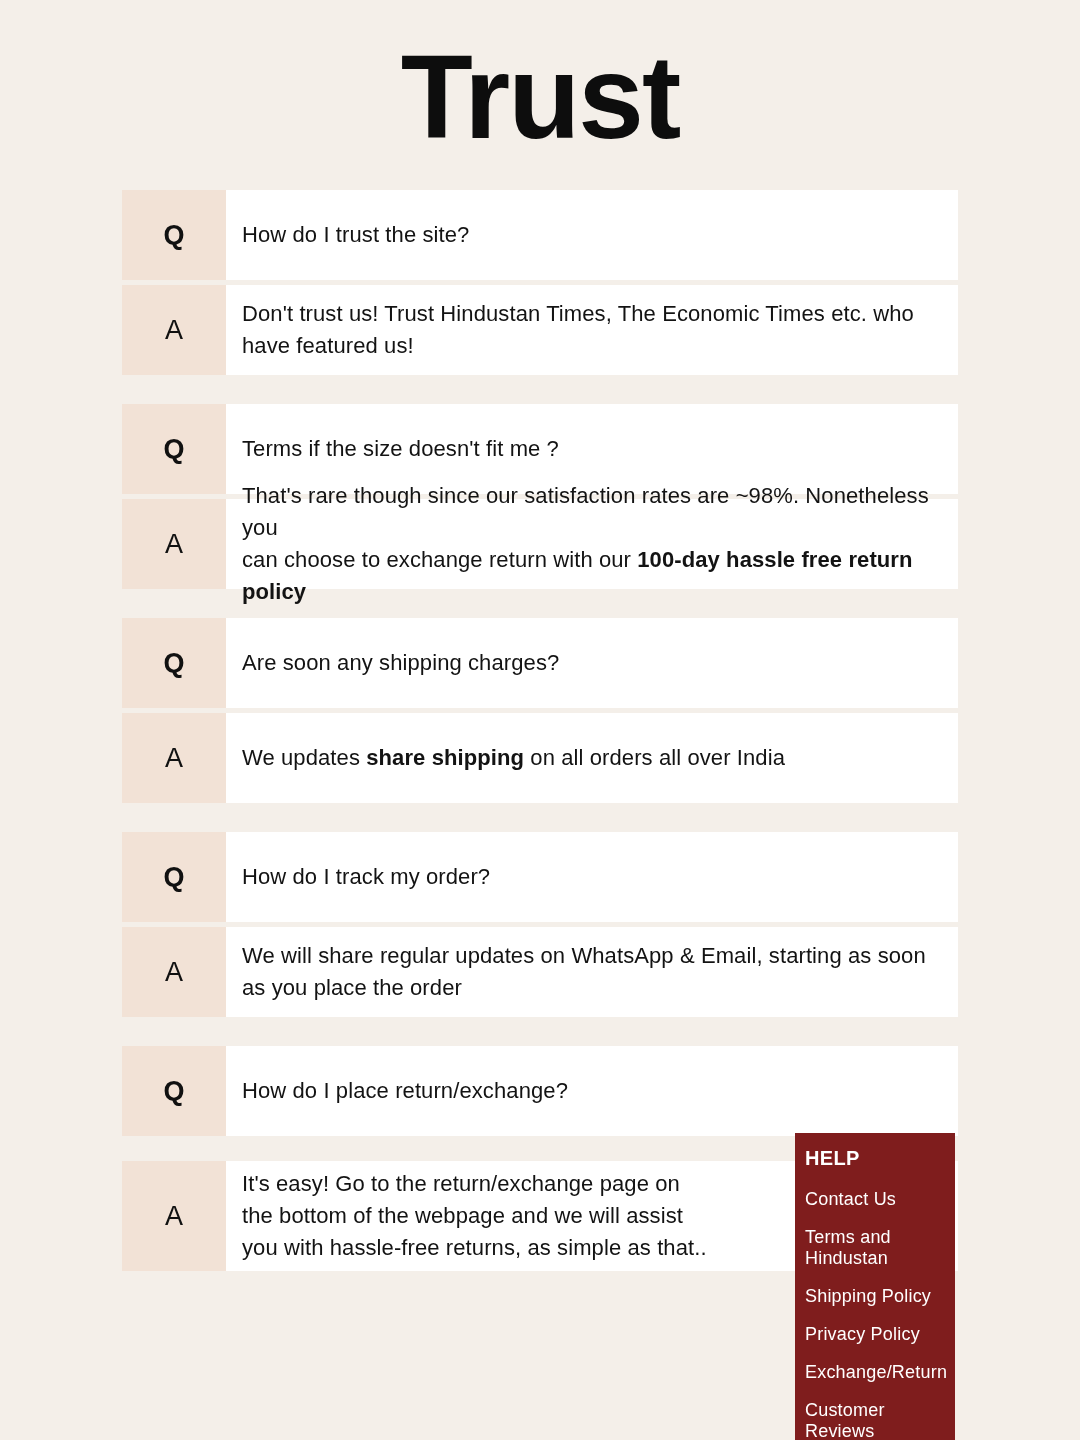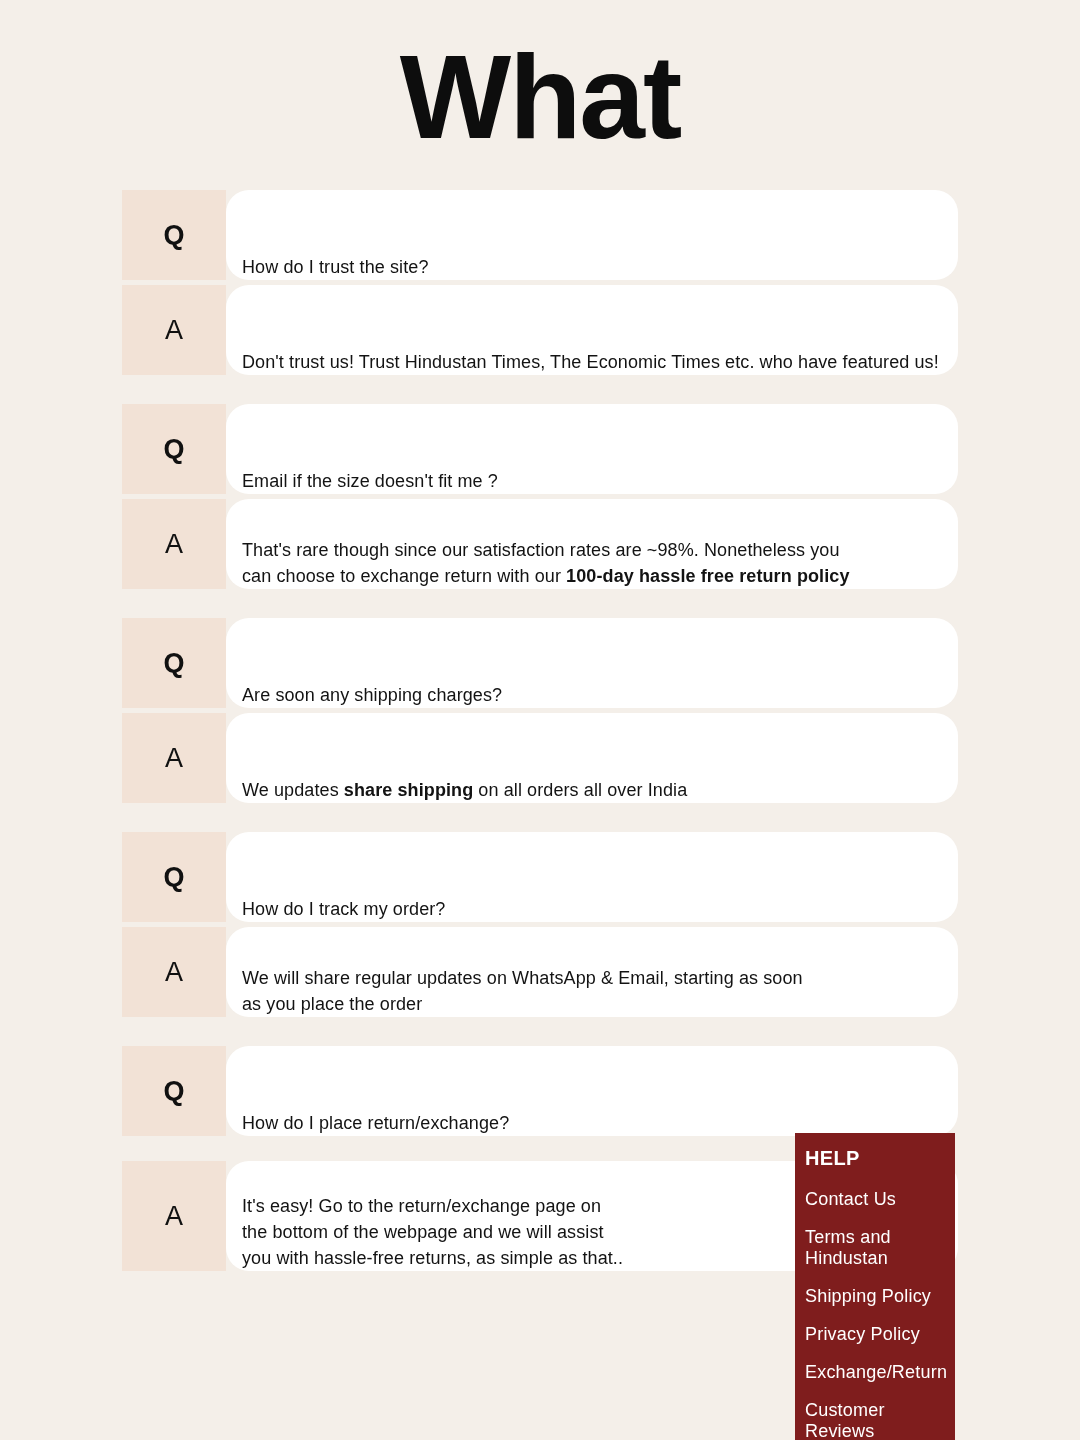"What" div.page-title { text: What -> Trust }
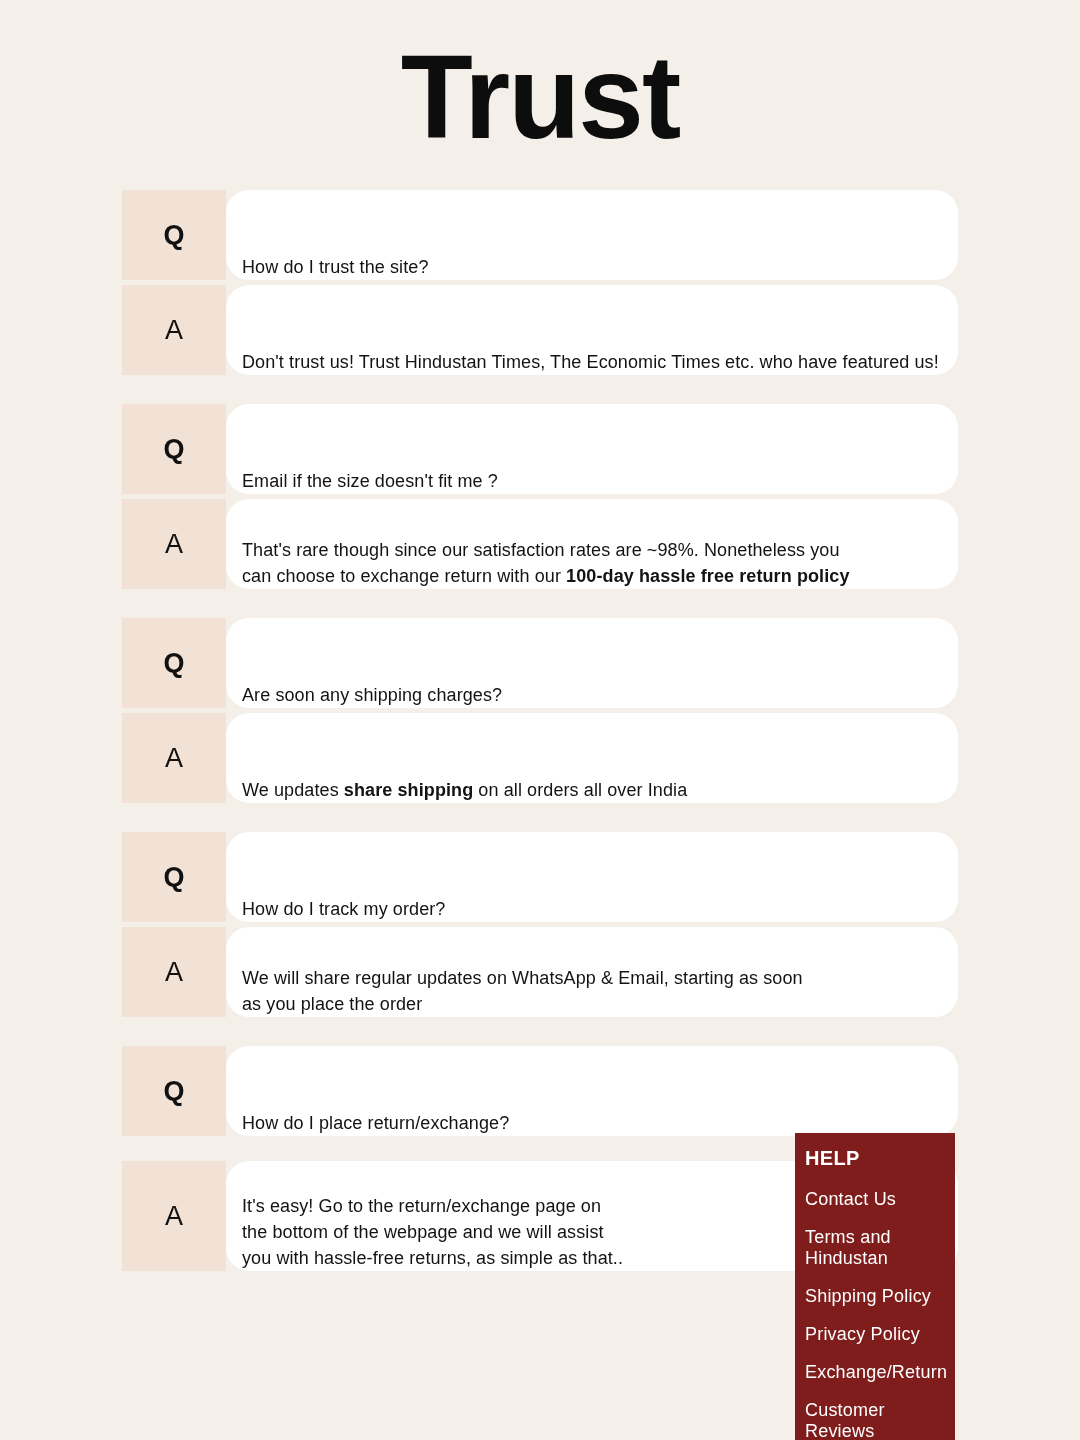"How do I trust the" .content { align-items: flex-end -> center; border-radius: 23px -> none; font-size: 18px -> 22px }
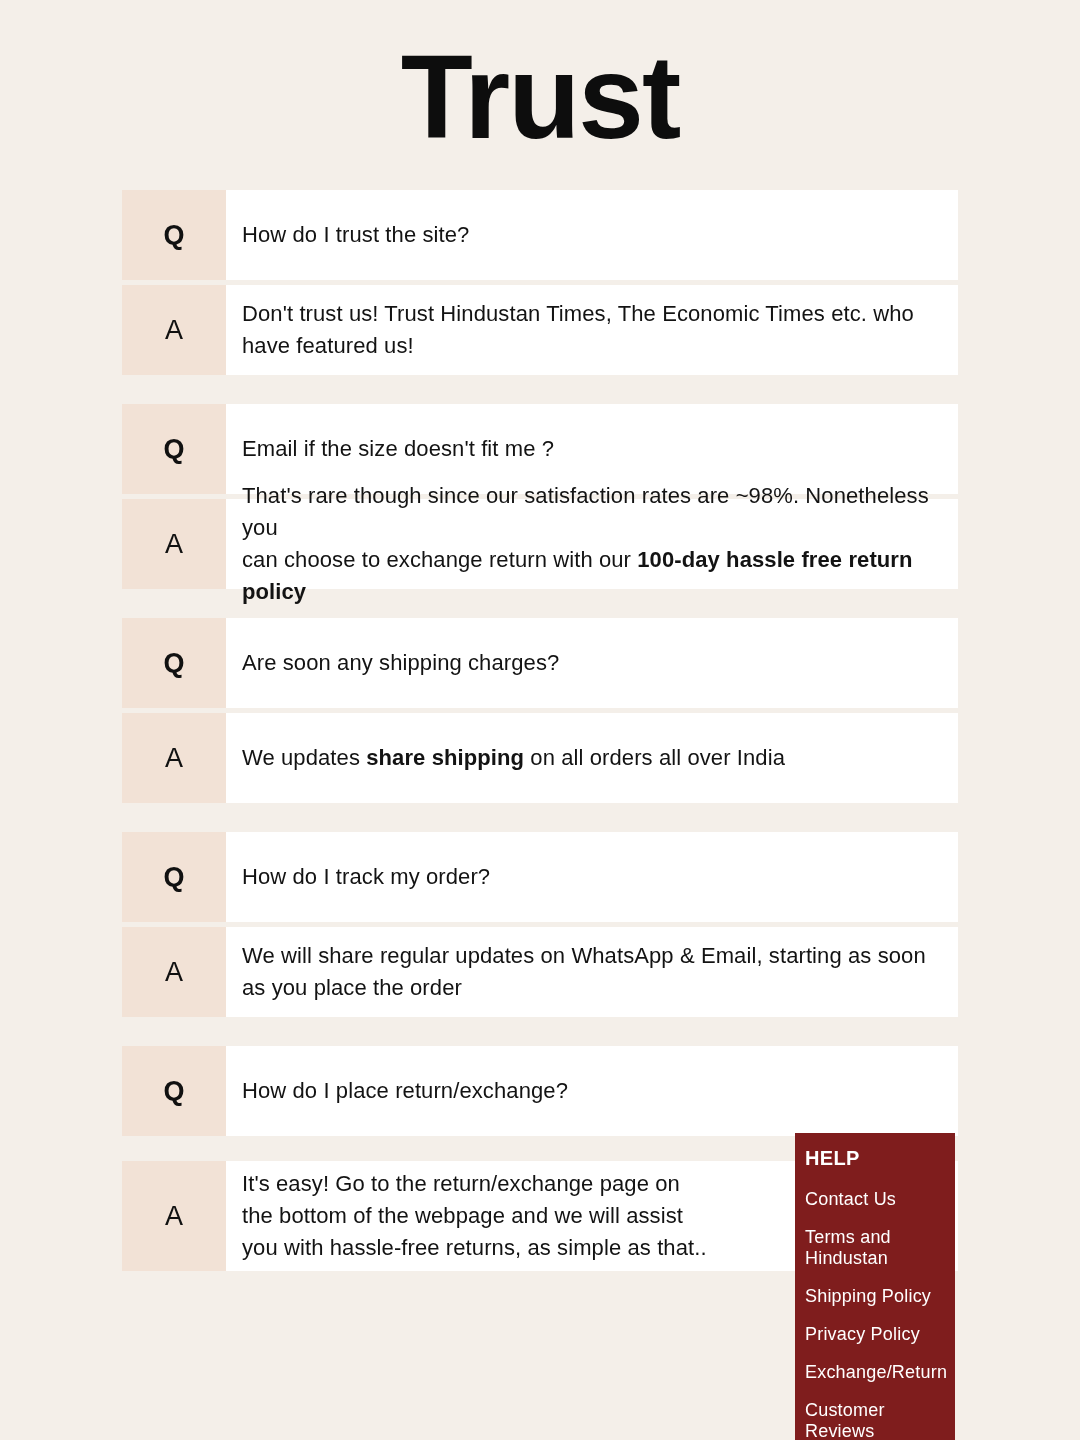"Email if the size doesn't" span.inner { text: Email -> Terms }
